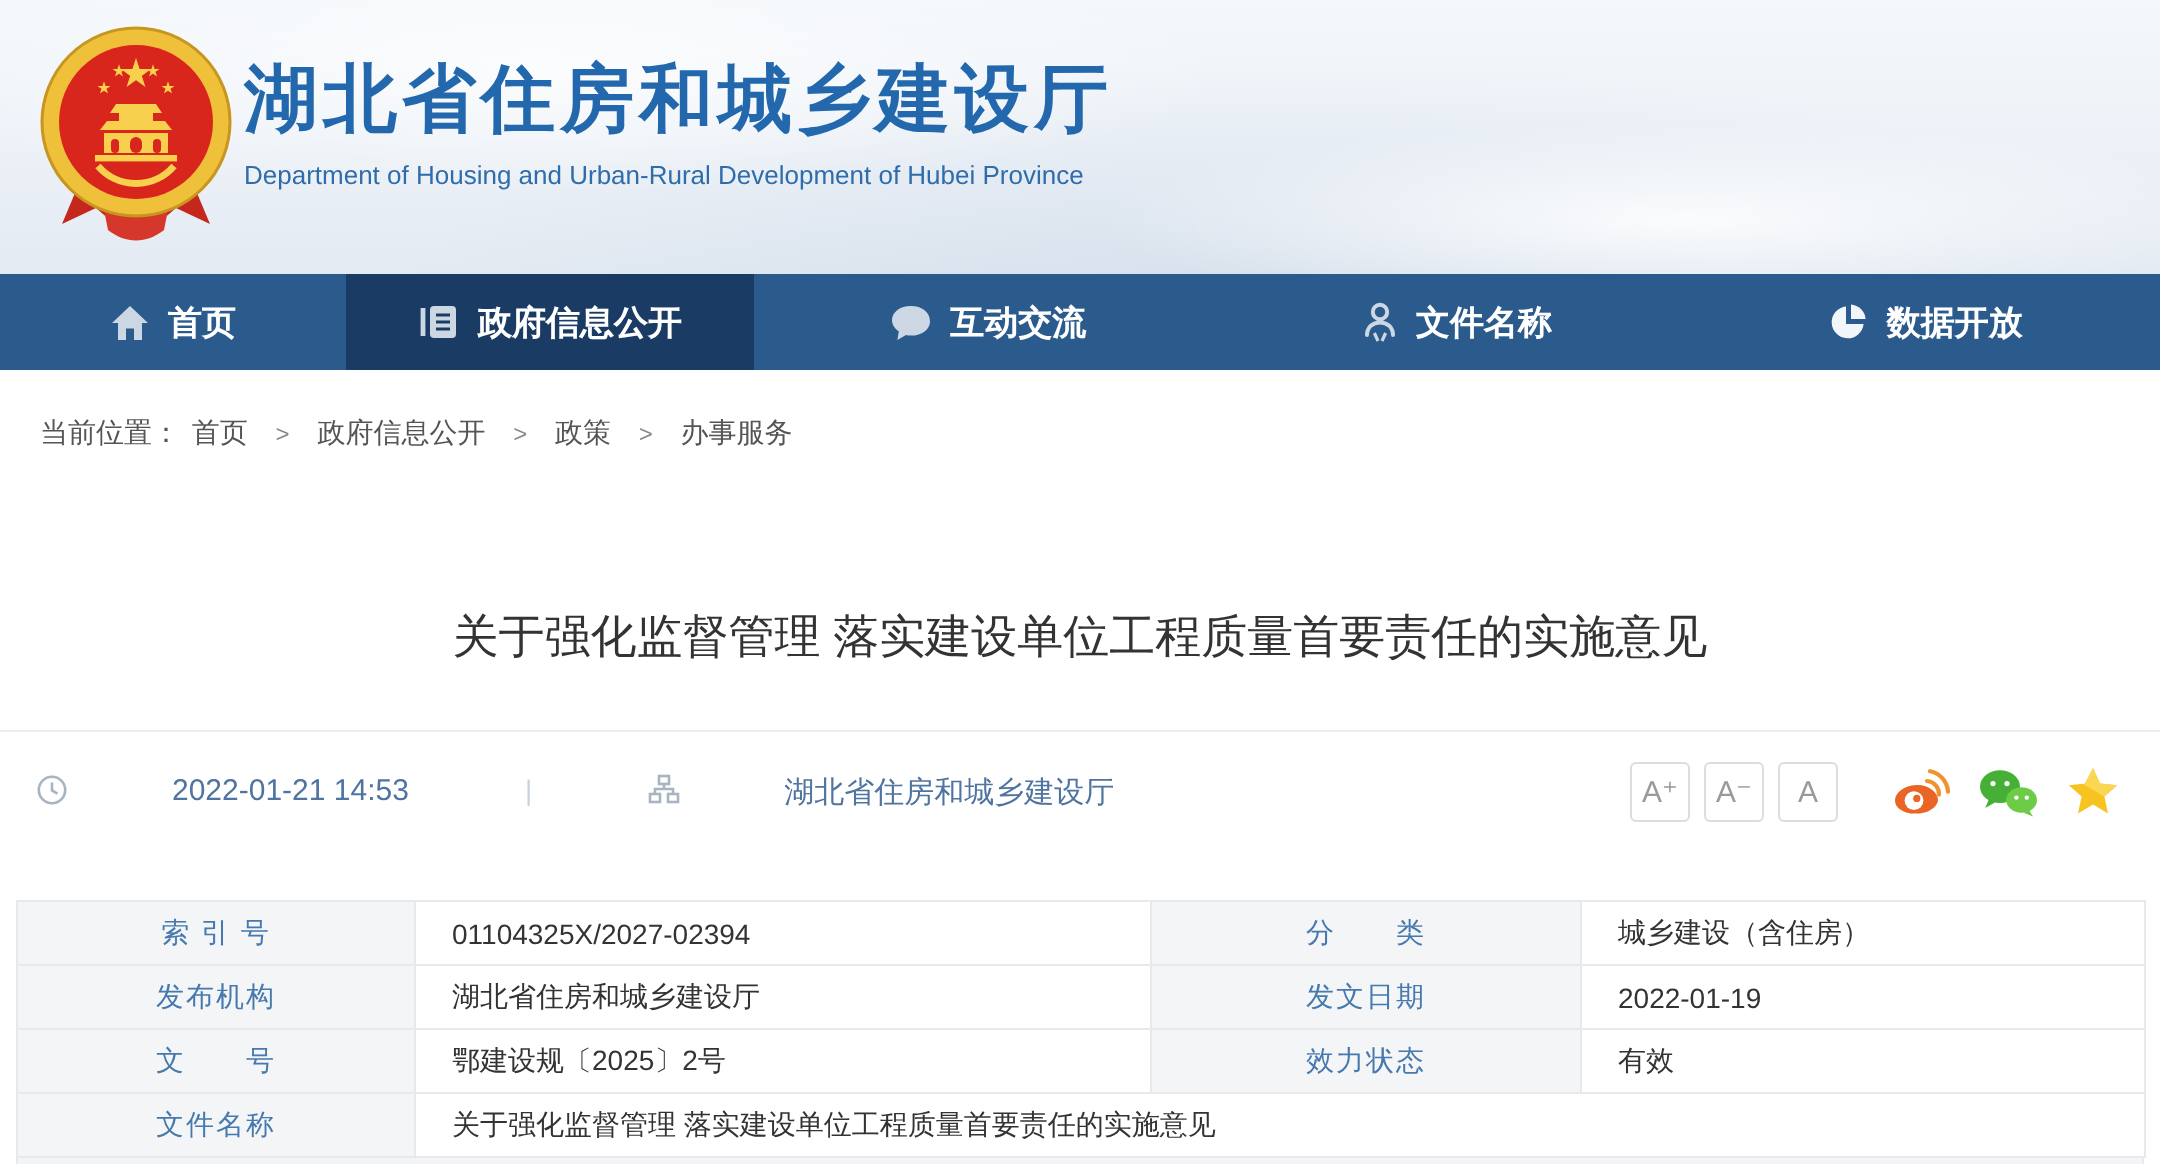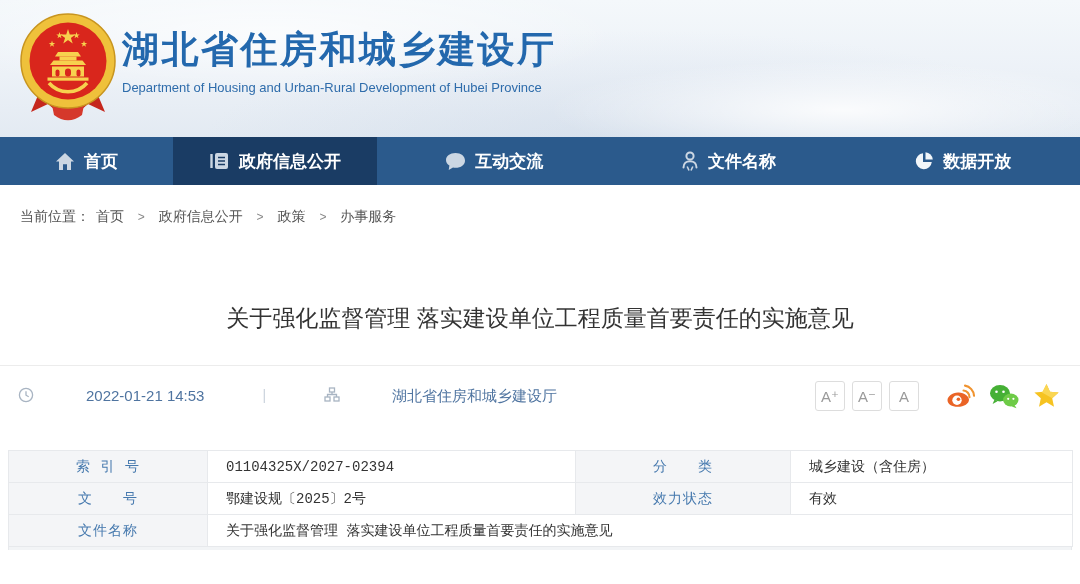"索 引 号" table.meta td { font-family: Liberation Mono, monospace -> none }
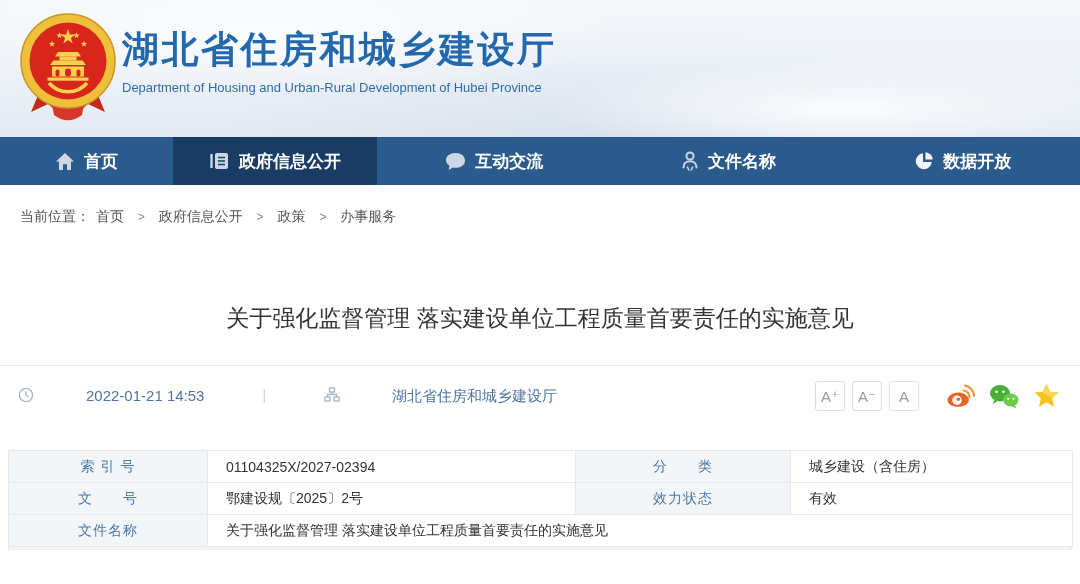"发布机构" tr { html: none -> <tr> <td>发布机构</td> <td>湖北省住房和城乡建设厅</td> <td>发文日期</td> <td>2022-01-19</td> </tr> }
